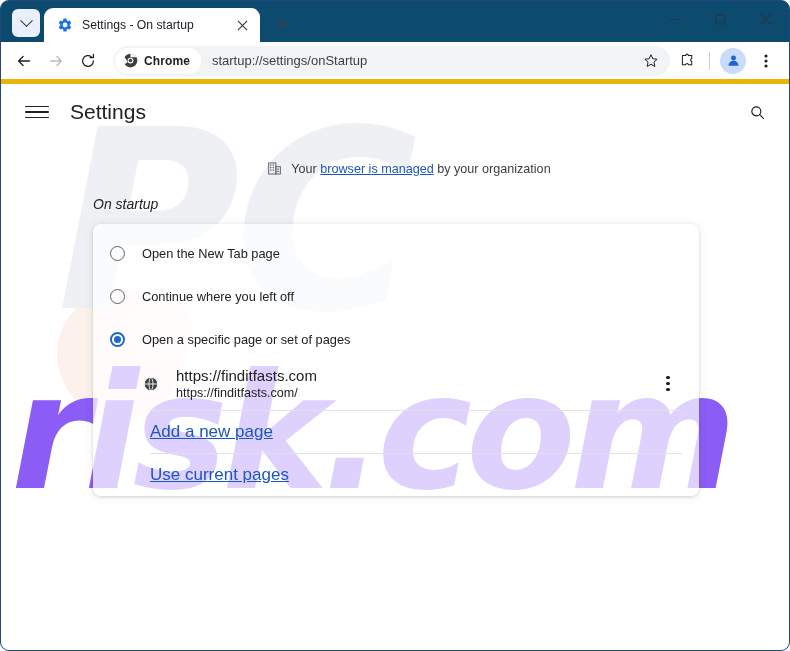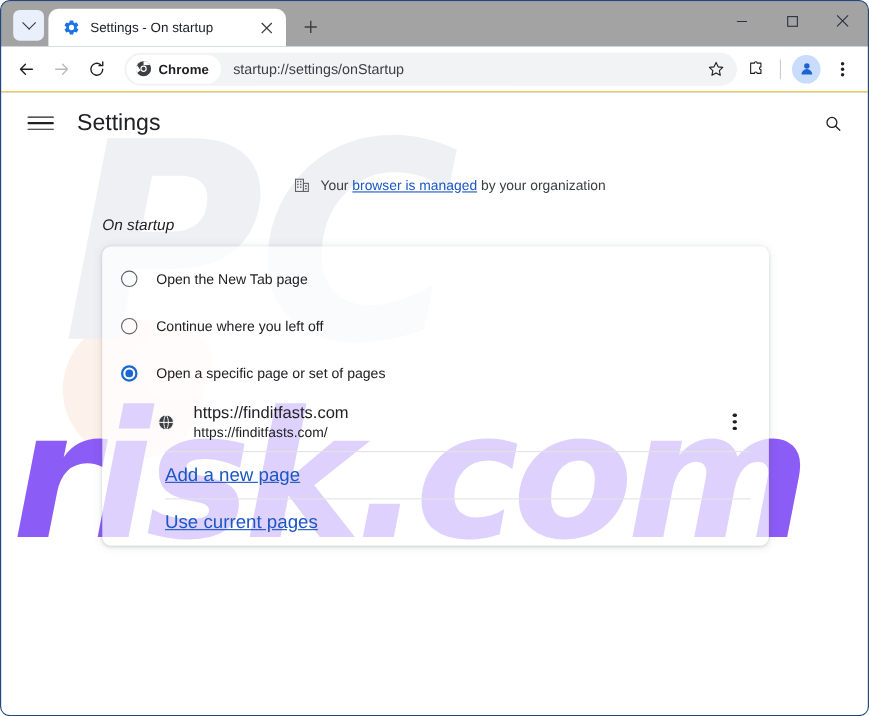"Settings - On startup" .tabstrip { background: #a3a3a3 -> #0c4a6e }
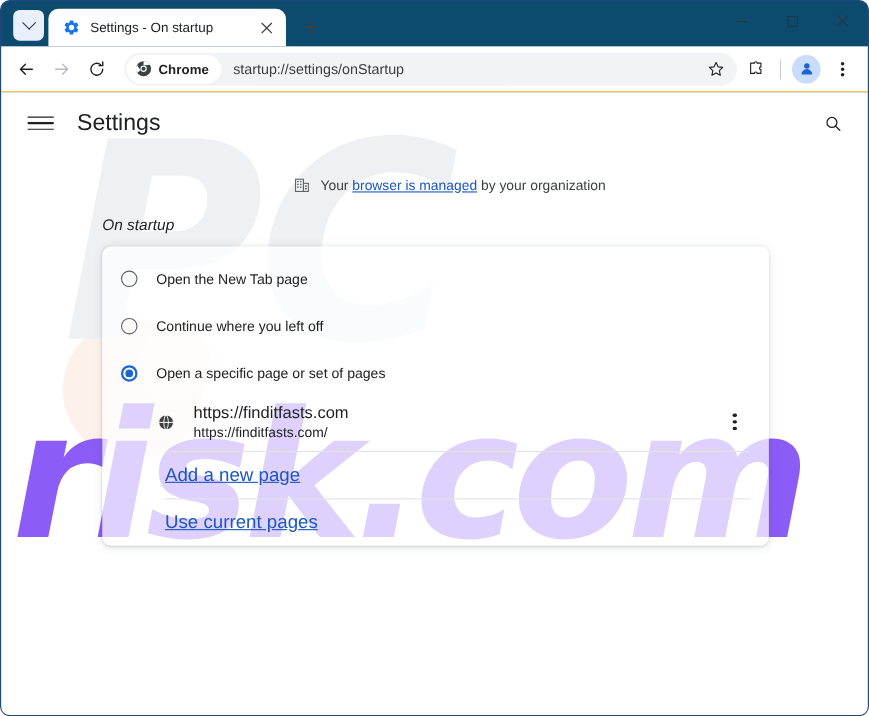"Chrome" .toolbar { border-bottom: 1px solid #eab308 -> 5px solid #eab308 }
